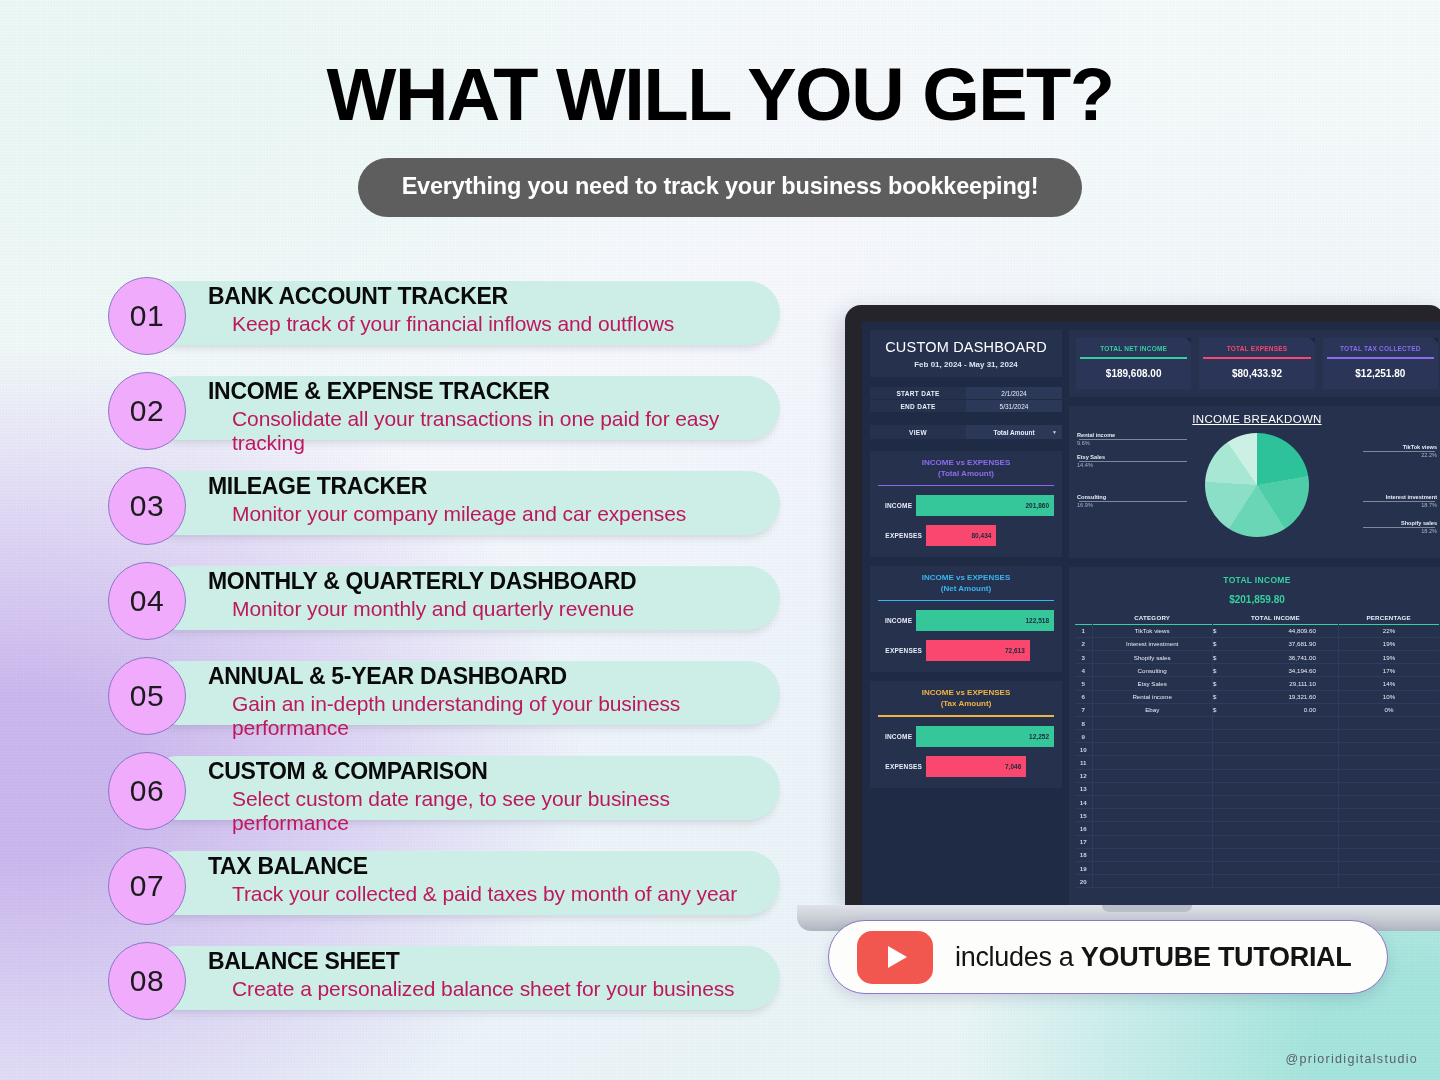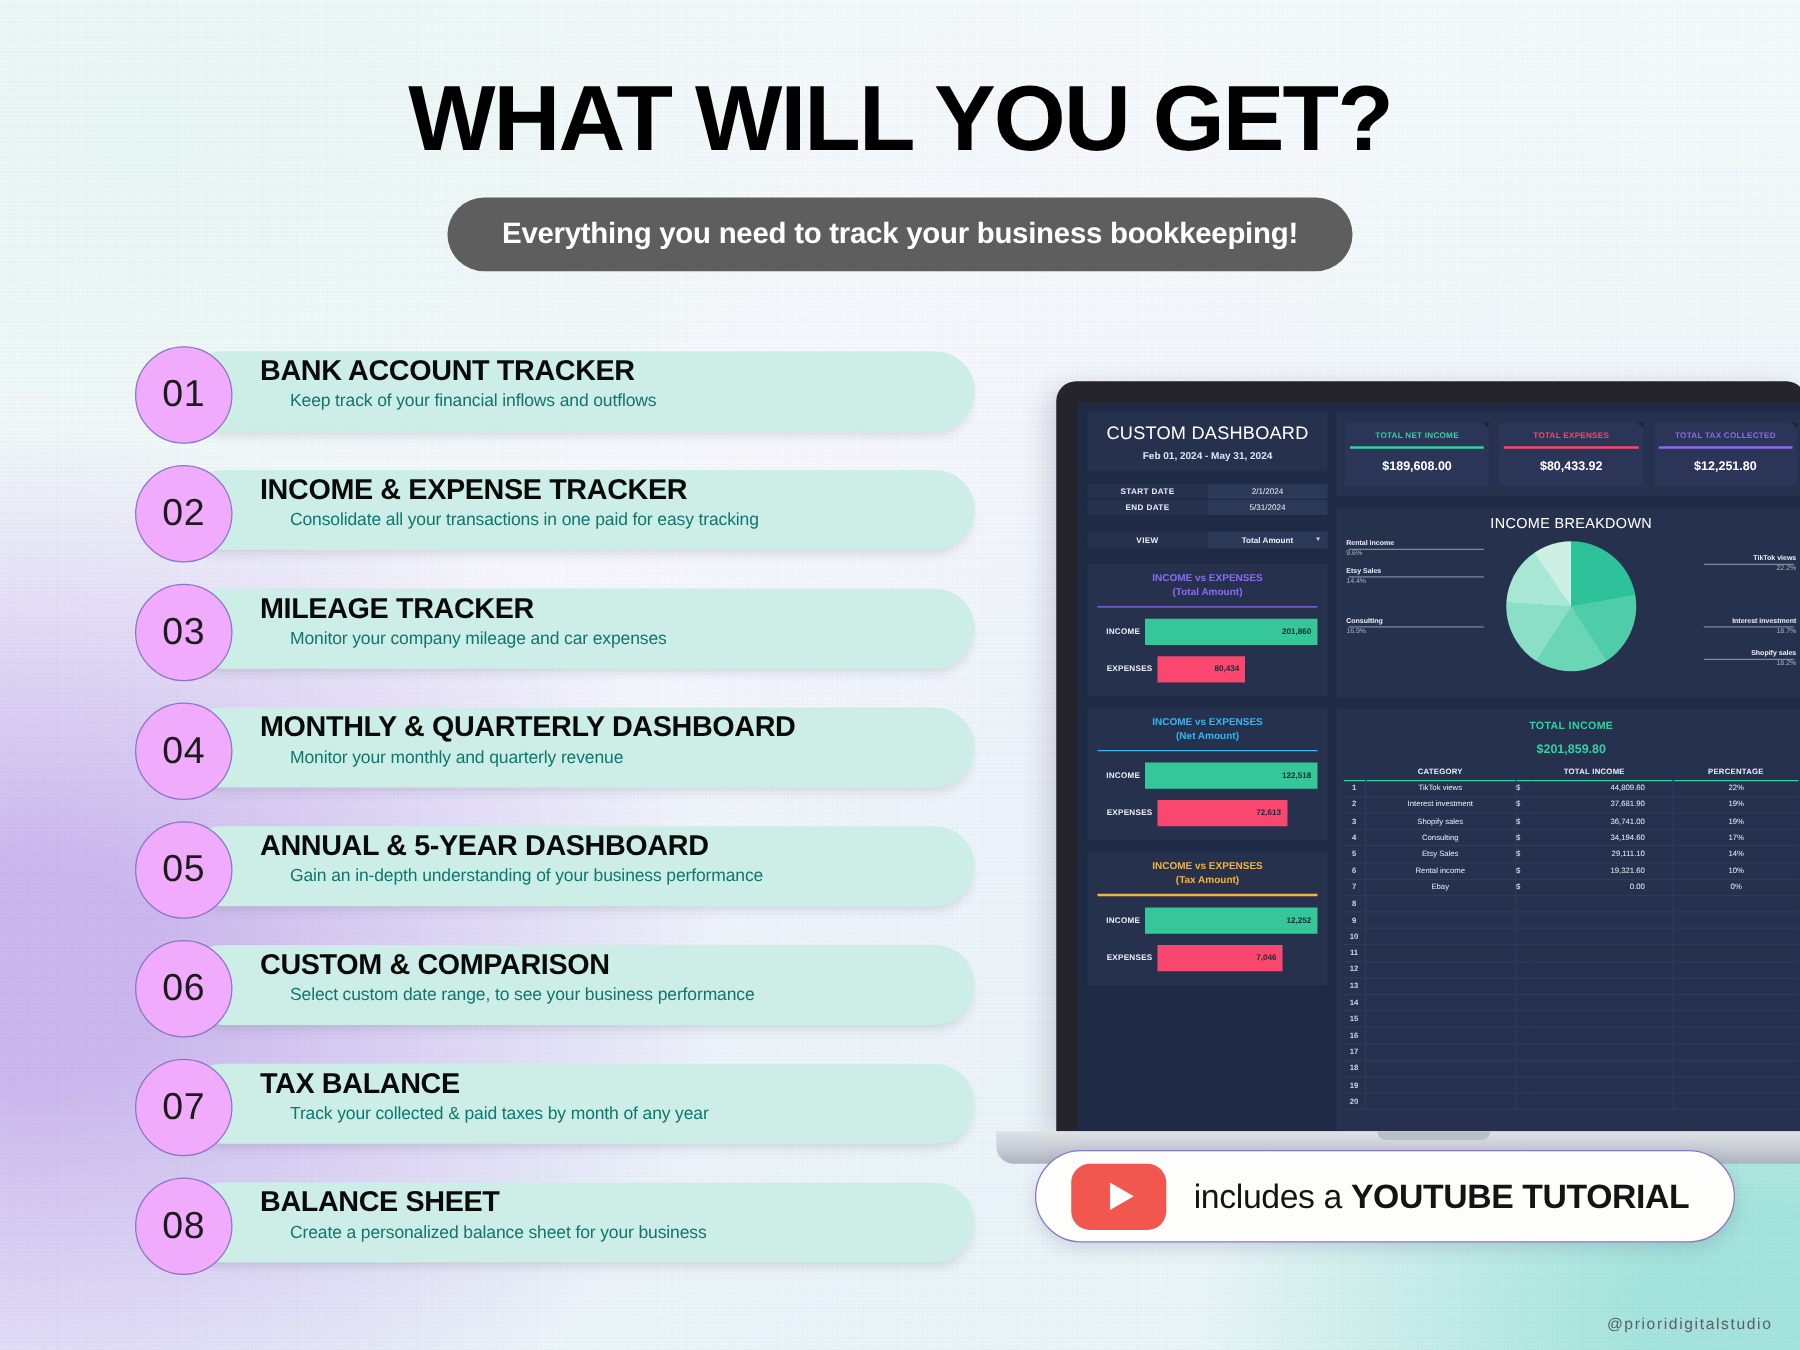"Keep track of your financial" .feature-desc { color: #0f766e -> #be185d; font-size: 14px -> 21px }
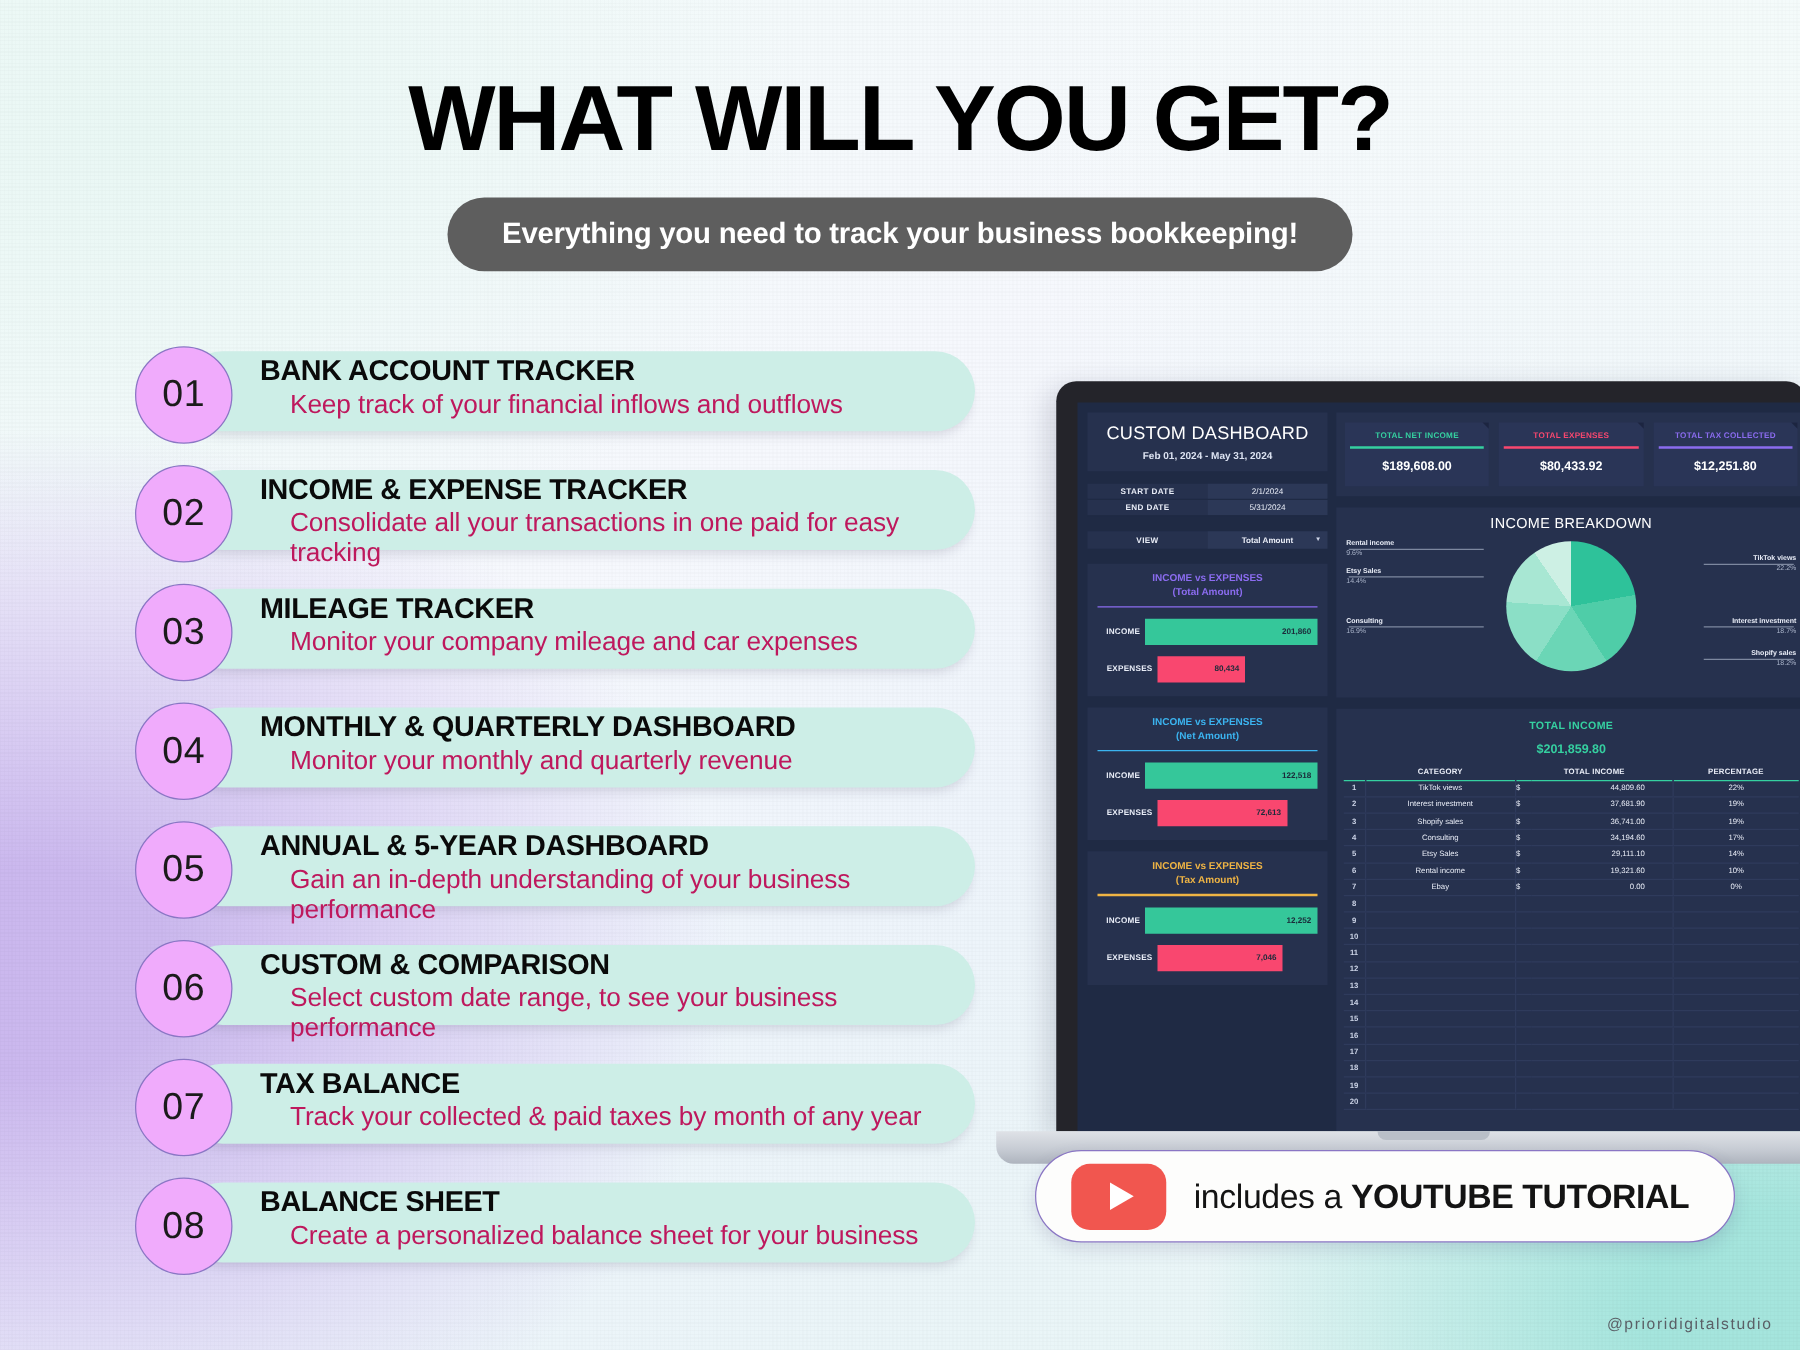"INCOME BREAKDOWN" #pie-title { text-decoration: none -> underline }
